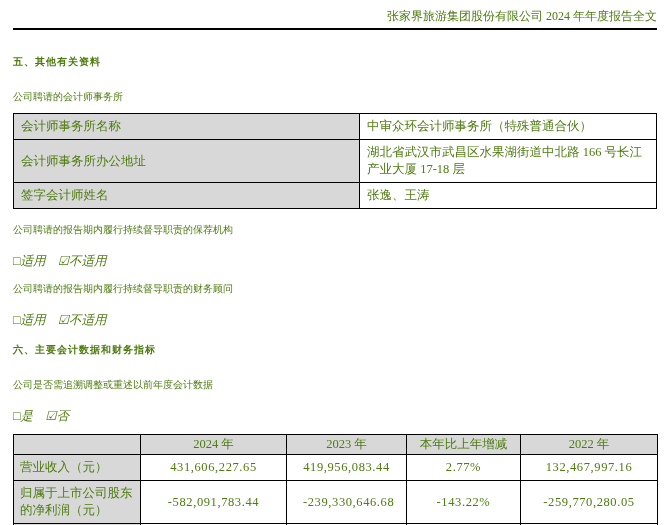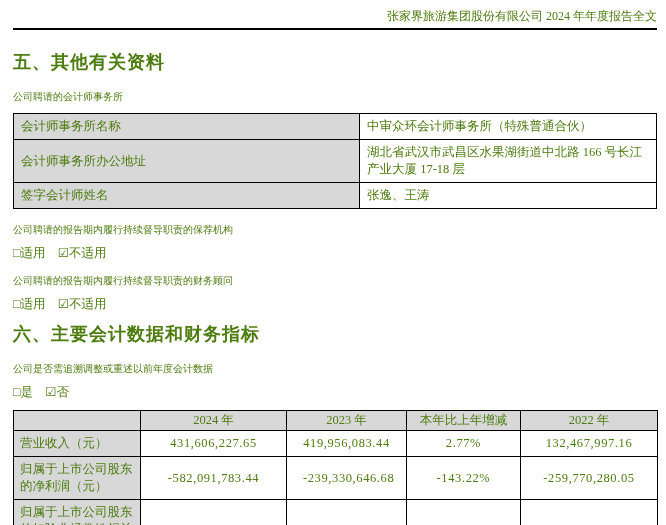"五、其他有关资料" .sec-heading { font-size: 18px -> 10px }
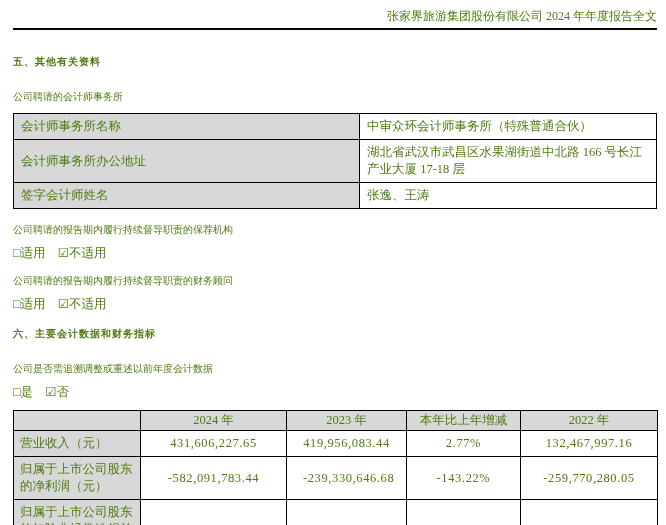"□适用 ☑不适用" .option-line { font-style: none -> italic; margin-top: 9px -> 17px }
